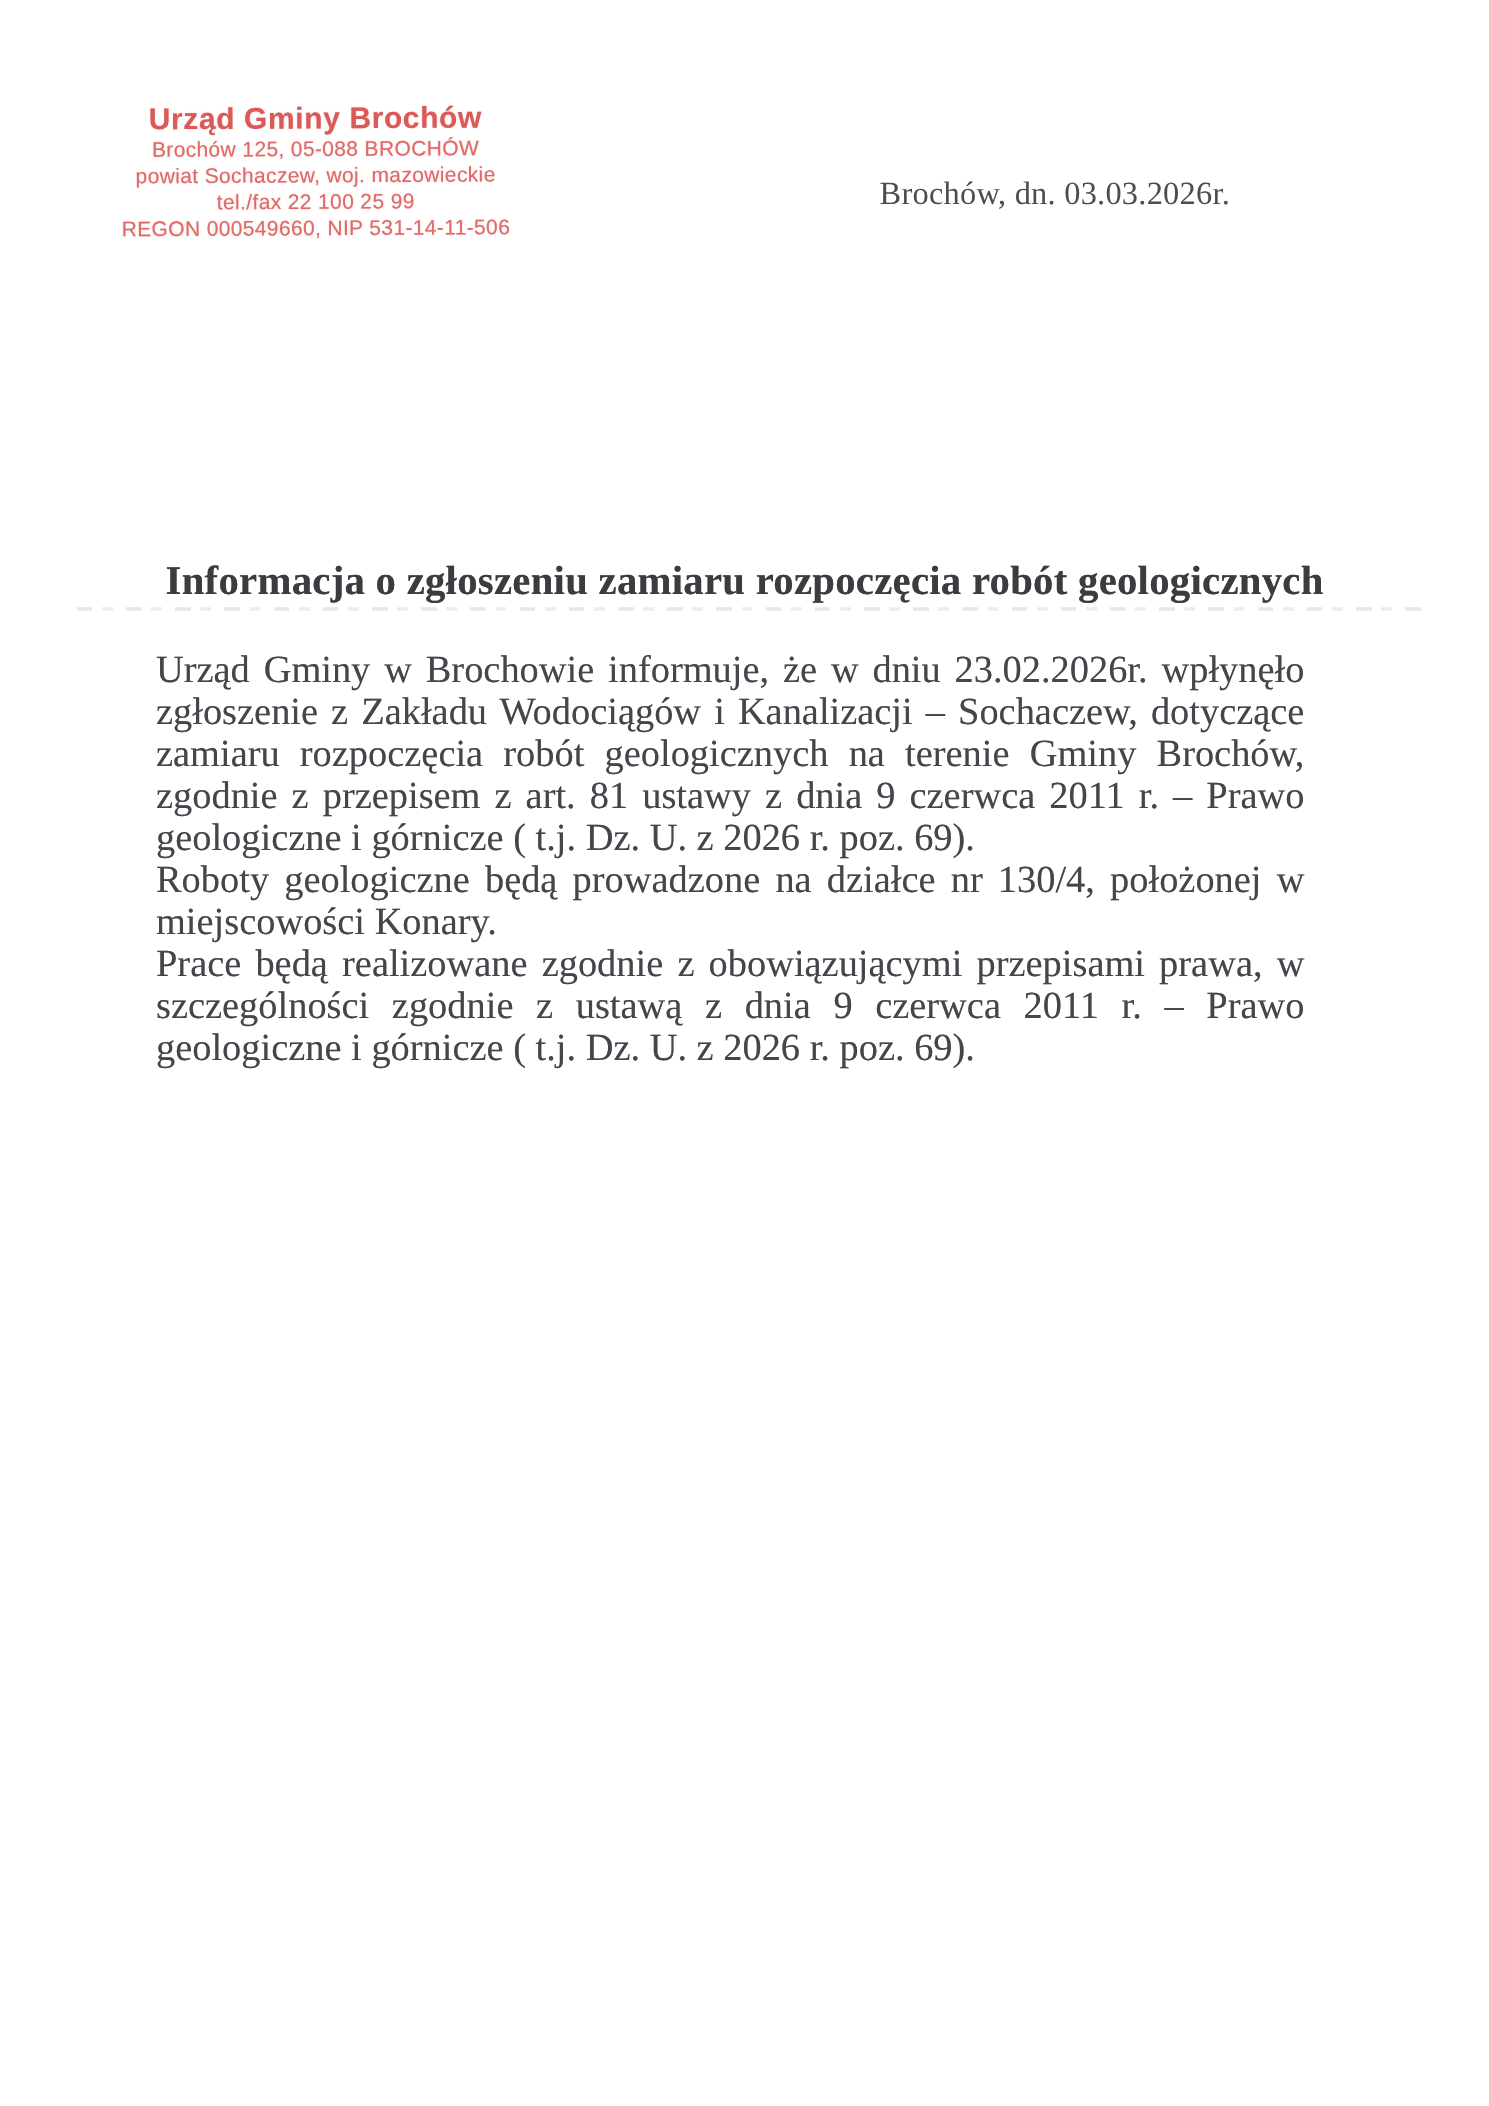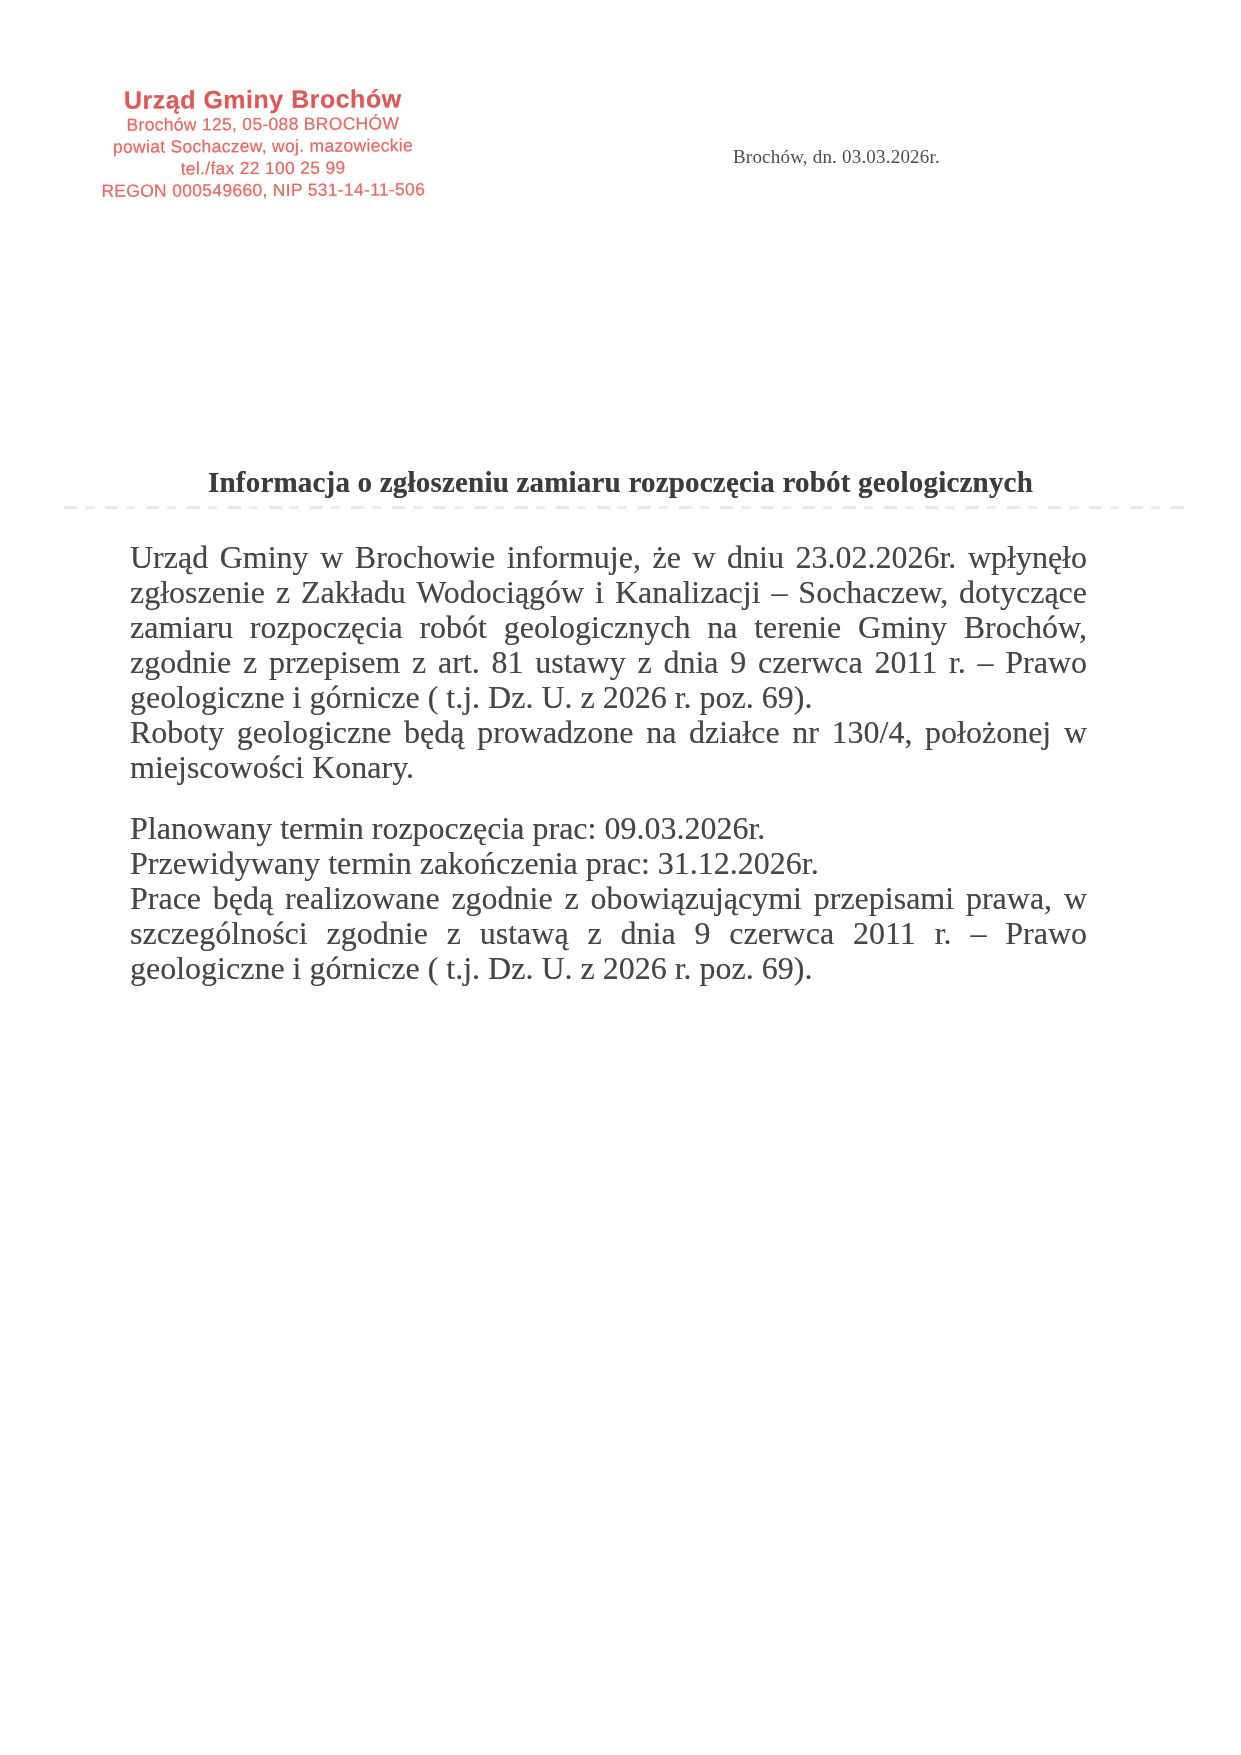"Brochów, dn. 03.03.2026r." .dateline { font-size: 19px -> 27px }
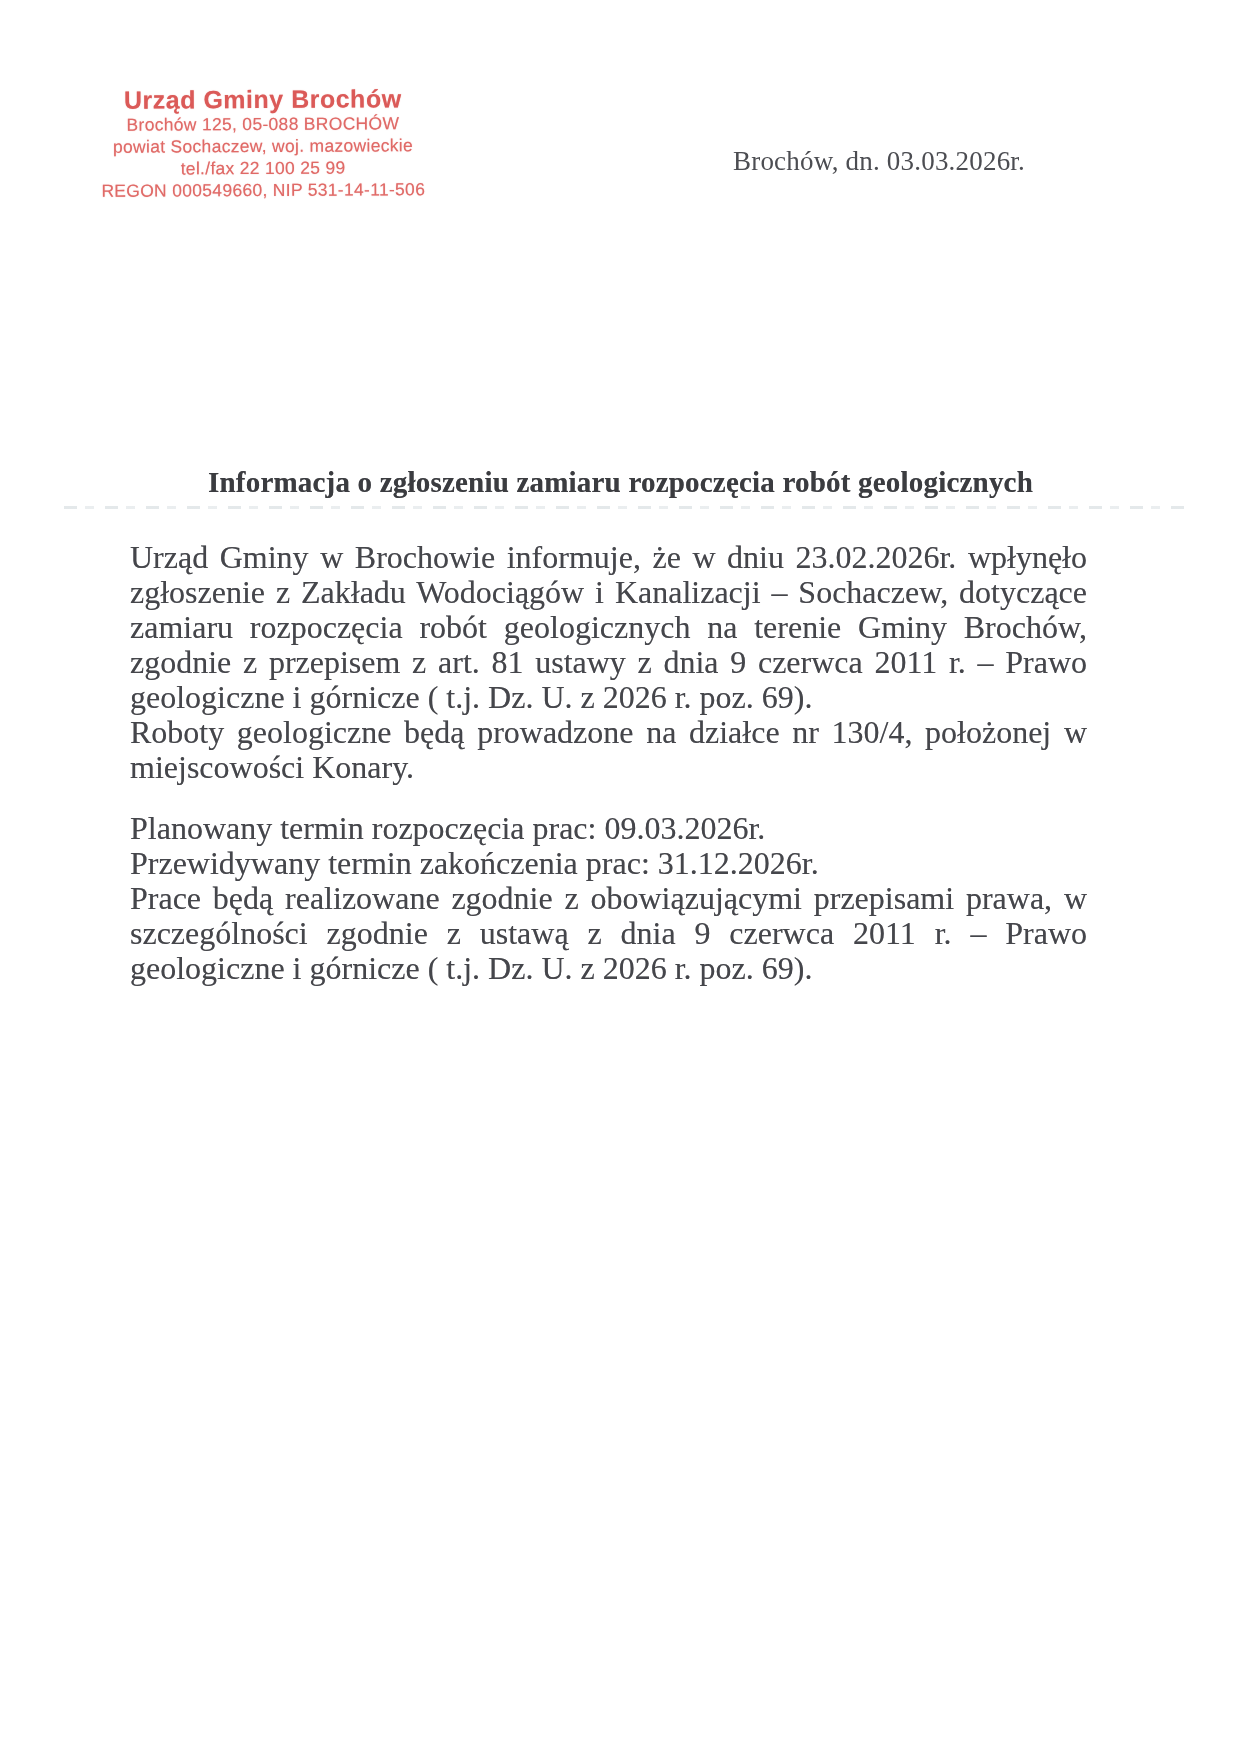"Informacja o zgłoszeniu zamiaru" .doc-title { font-size: 29px -> 34px }
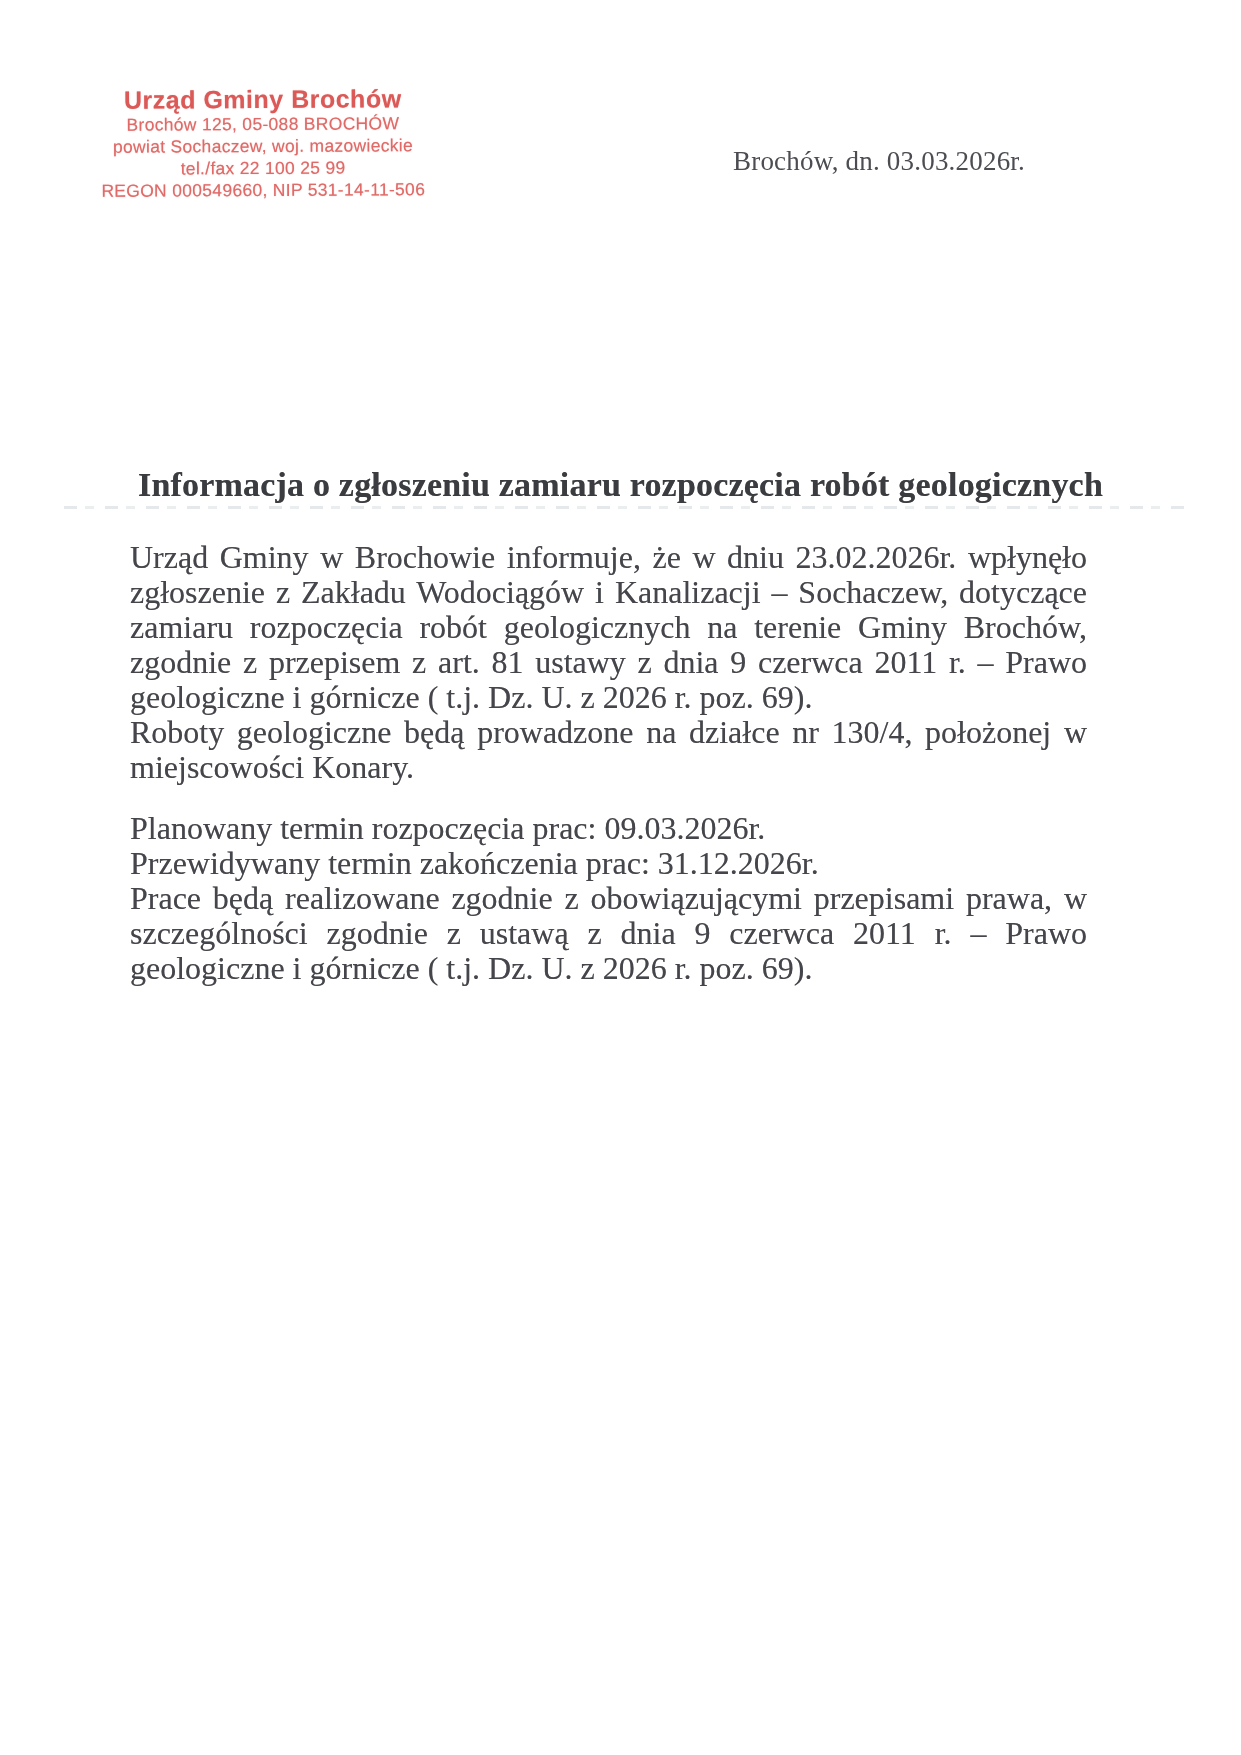"Planowany termin rozpoczęcia prac:" div.dates-block { html: <div> <p>Planowany termin rozpoczęcia prac: 09.03.2026r.</p> <p>Przewidywany termin zakończenia prac: 31.12.2026r.</p> </div> -> none }
